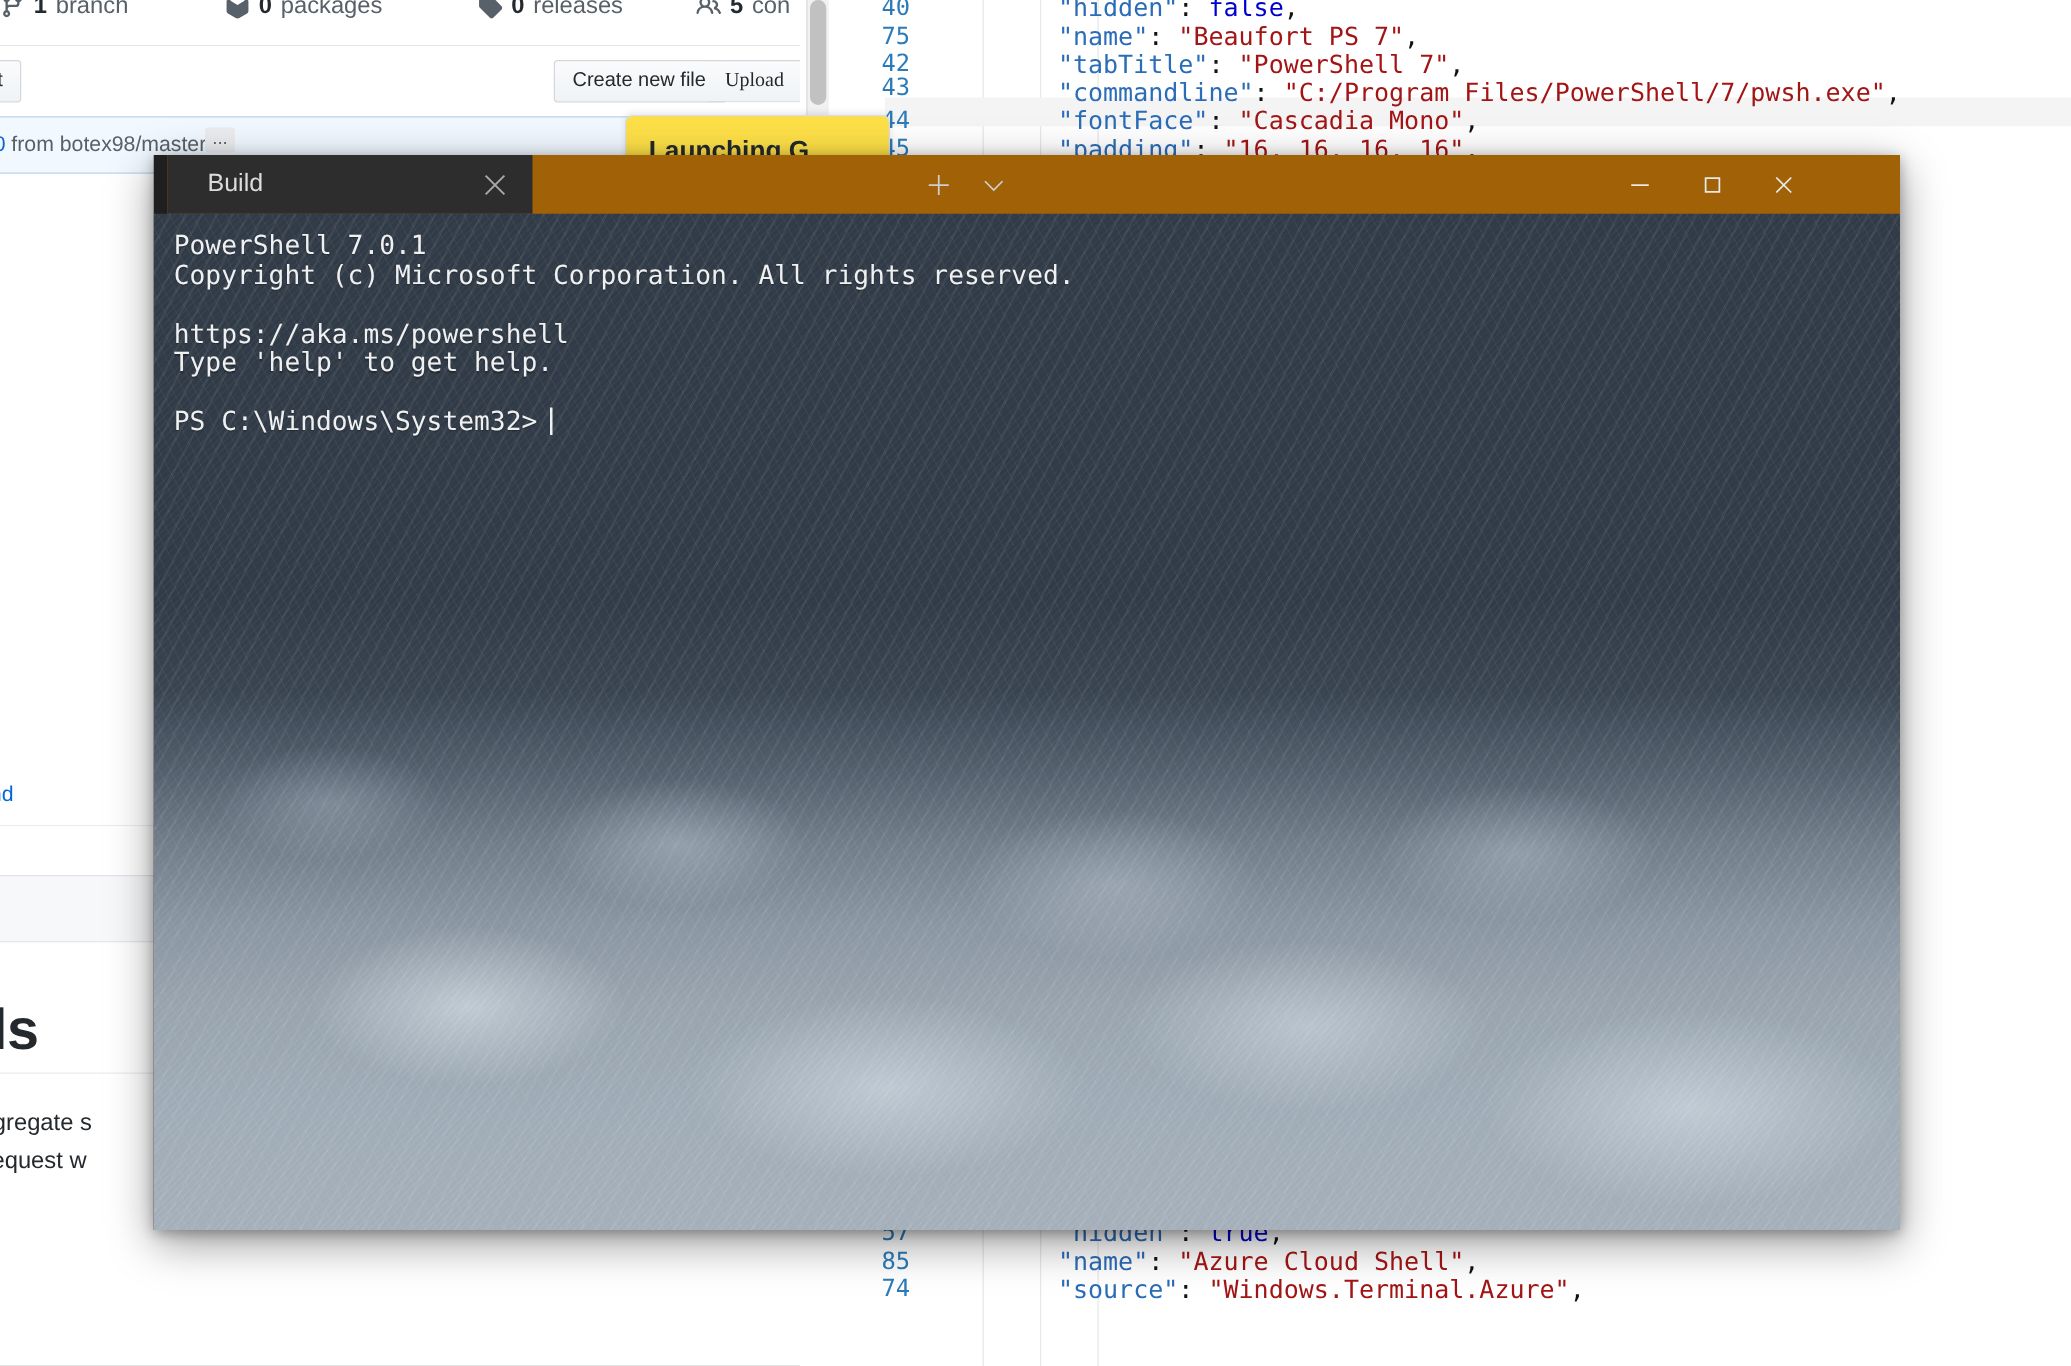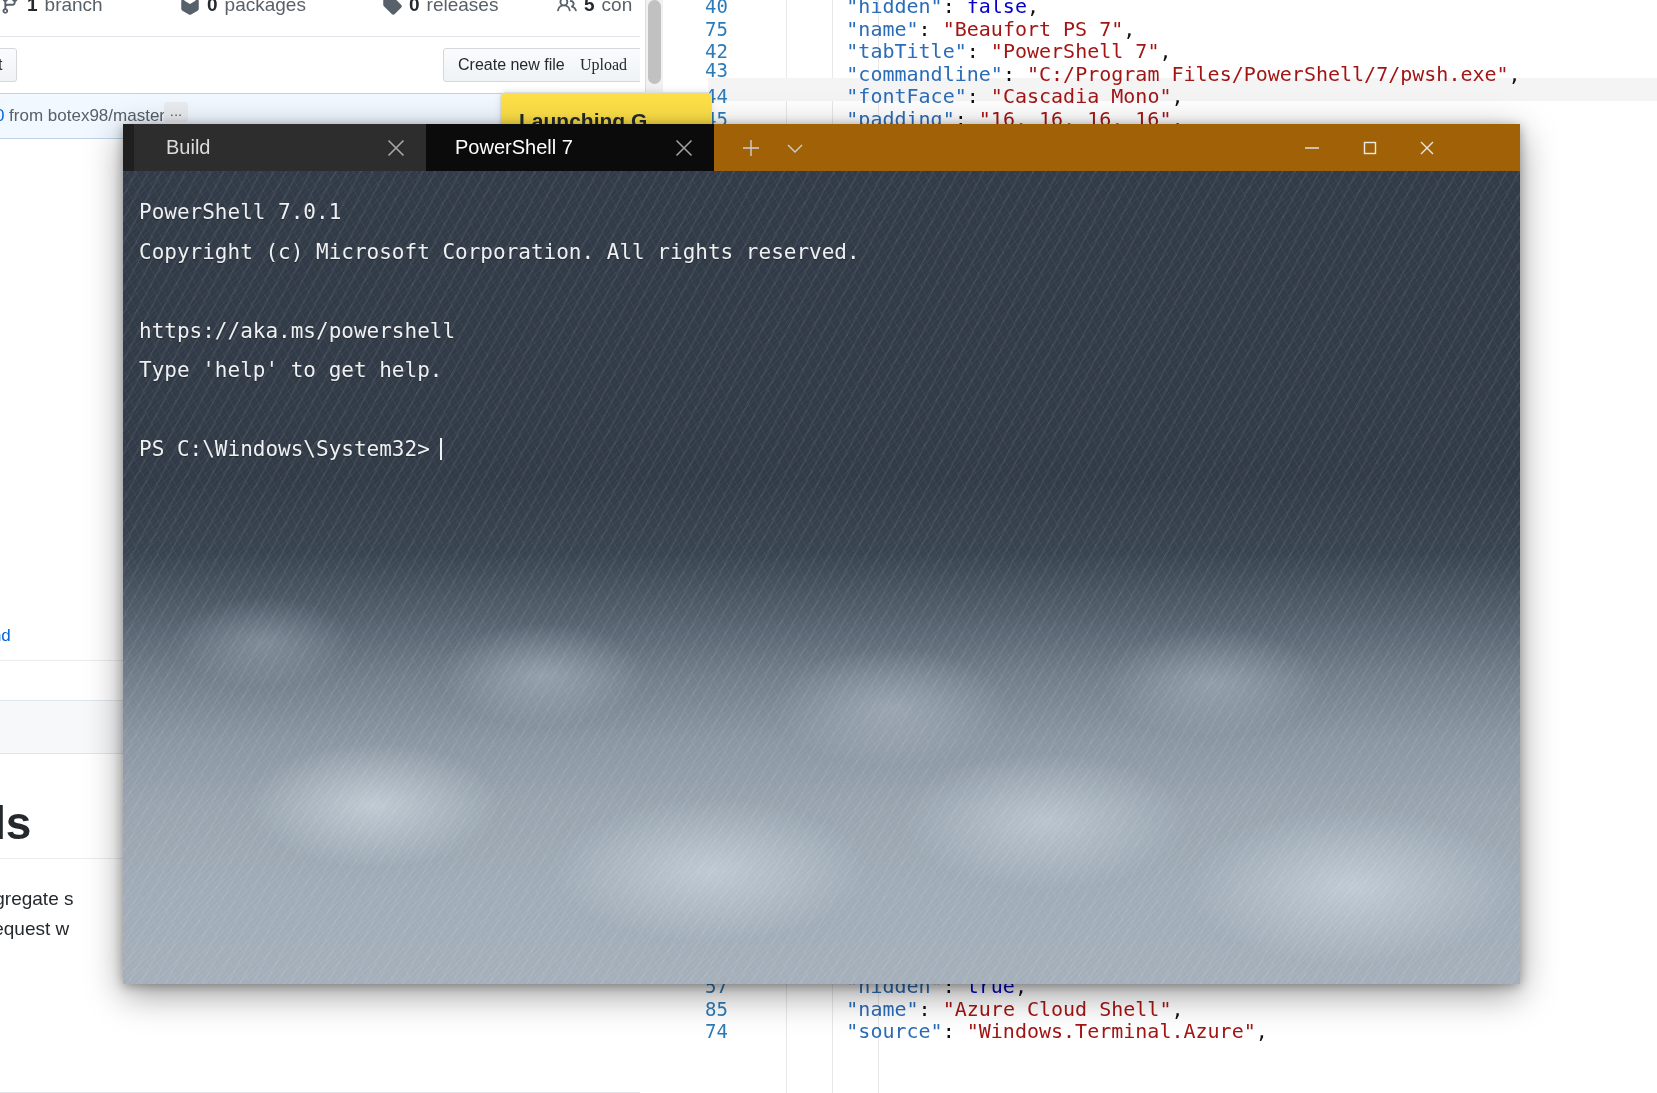"PowerShell 7" div.term-tab { html: <div> <span>PowerShell 7</span> <span> <svg> <path></path> </svg> </span> </div> -> none }
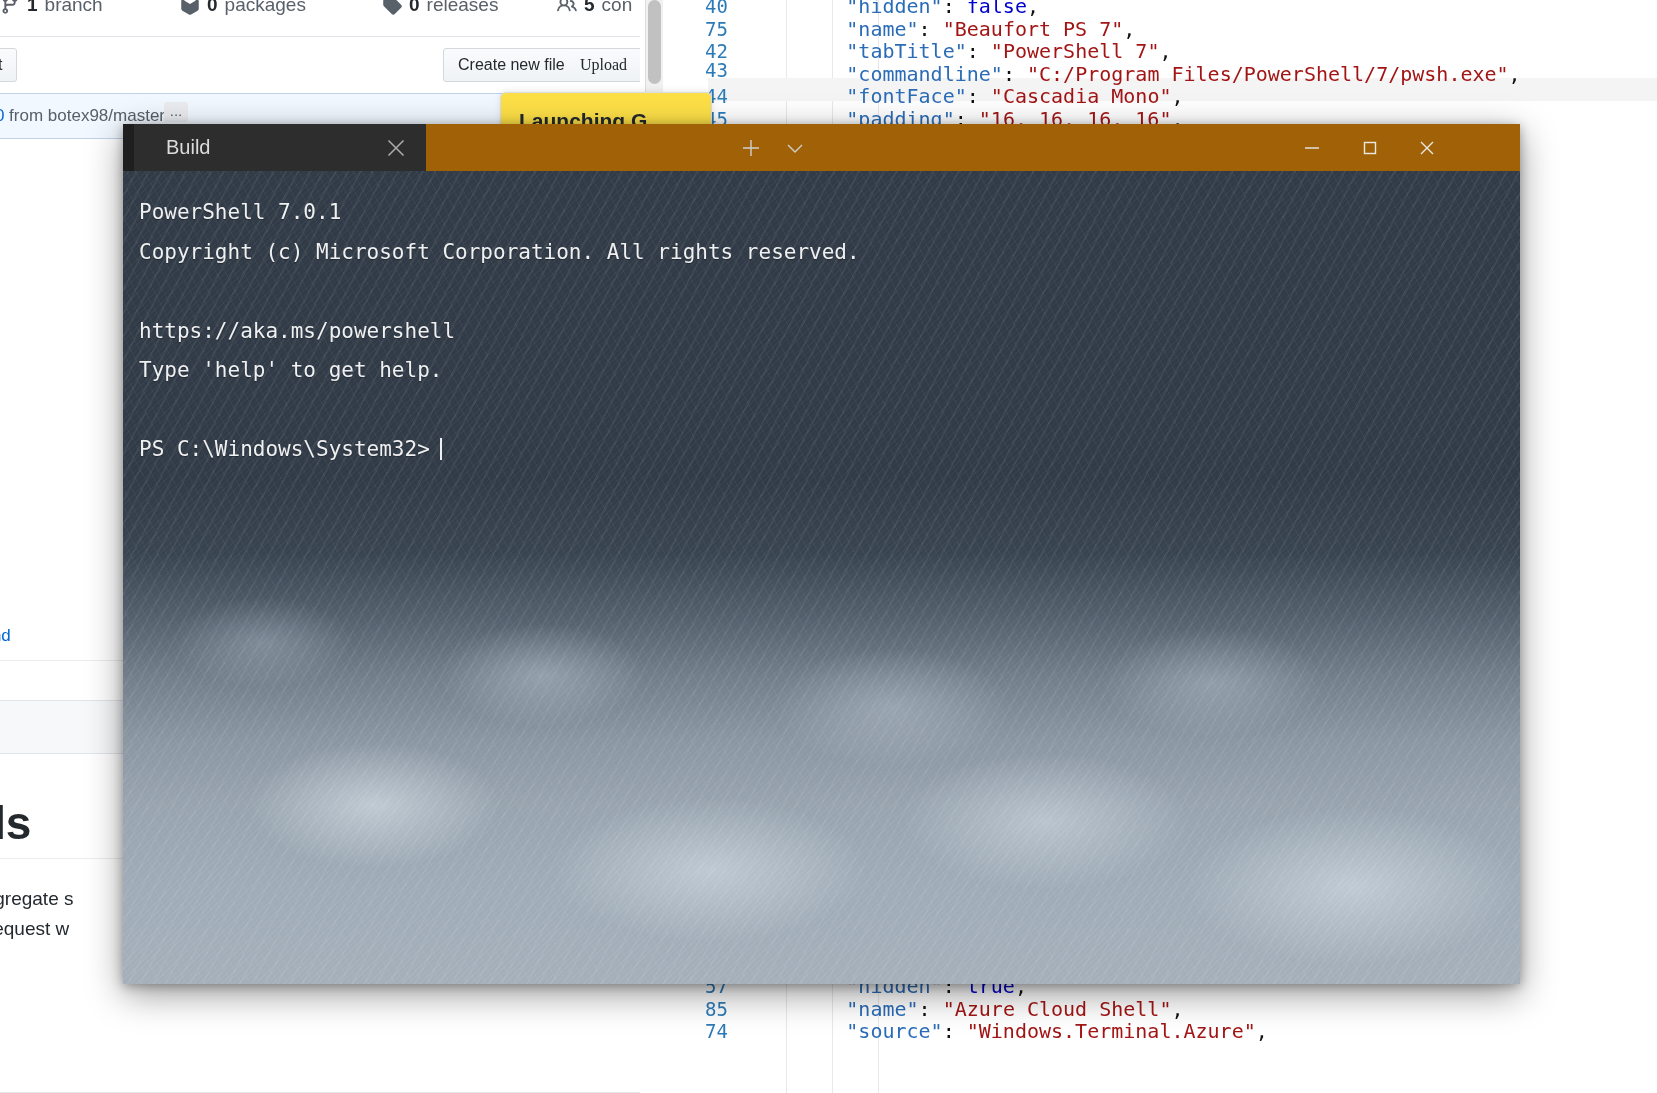"PowerShell 7.0.1" .term-line { margin-top: 16px -> none }
